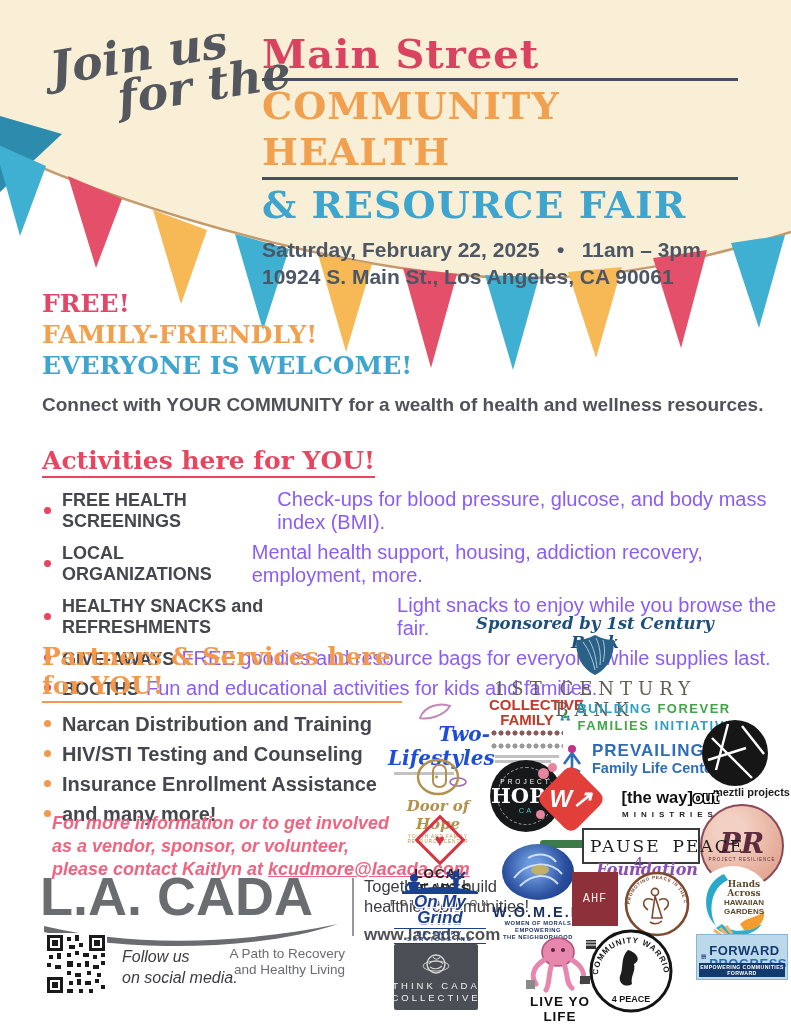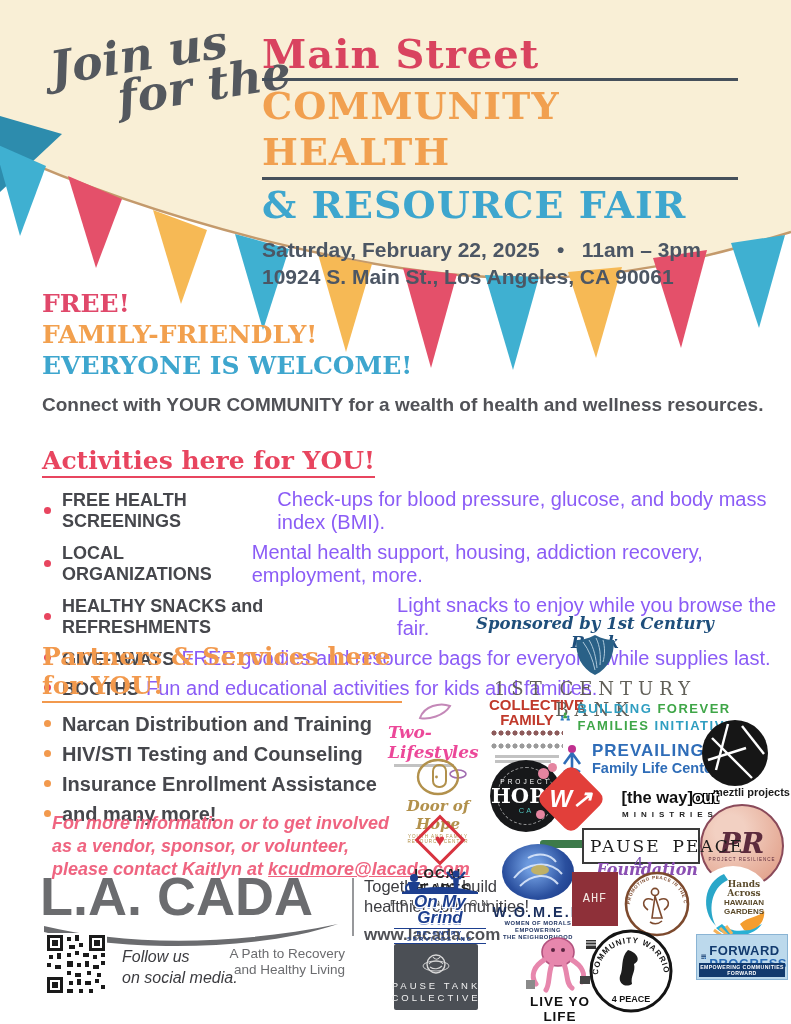"Two-Lifestyles" .tl-script { color: #ec4899 -> #1d4ed8; font-size: 17px -> 20px; text-align: none -> right }
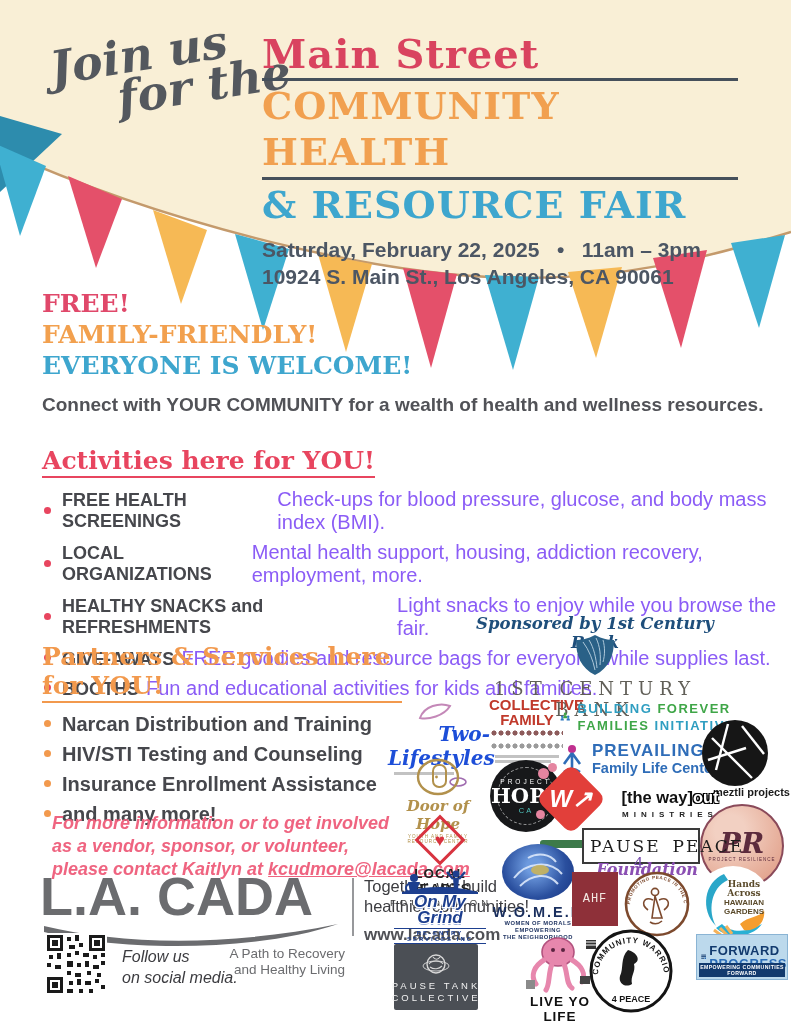"PAUSE TANK" div { text: PAUSE TANK -> THINK CADA }
